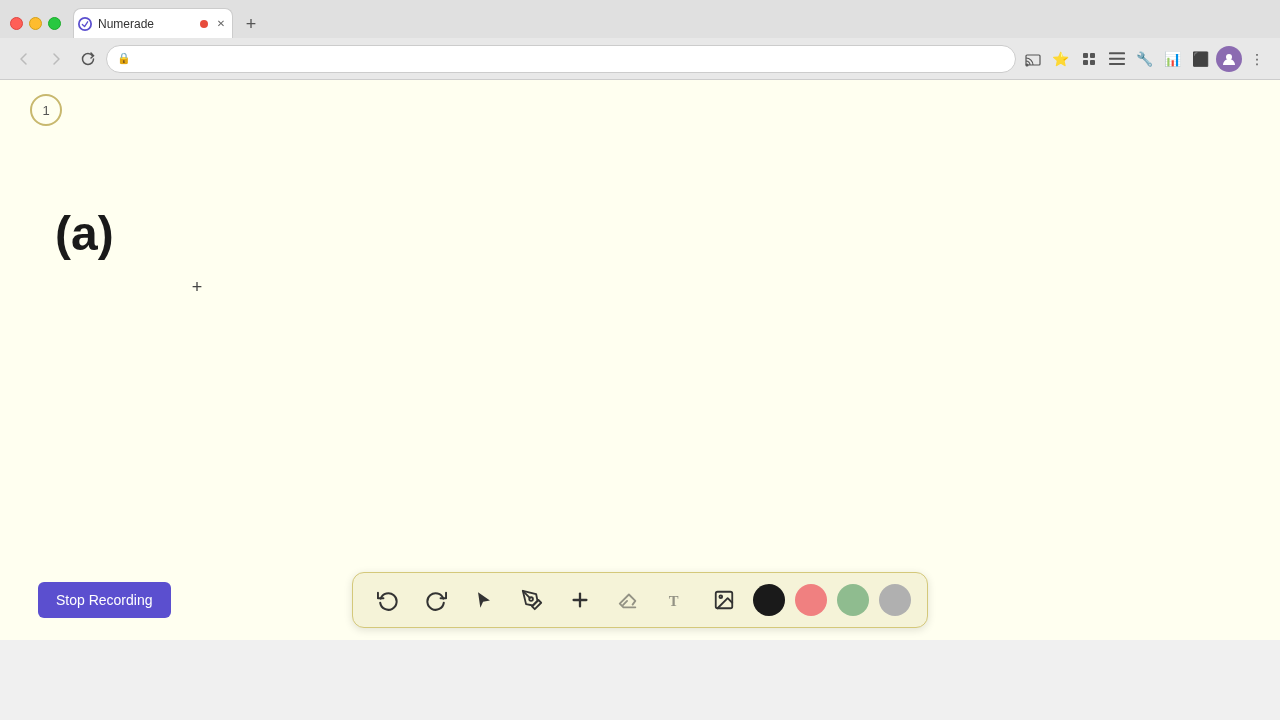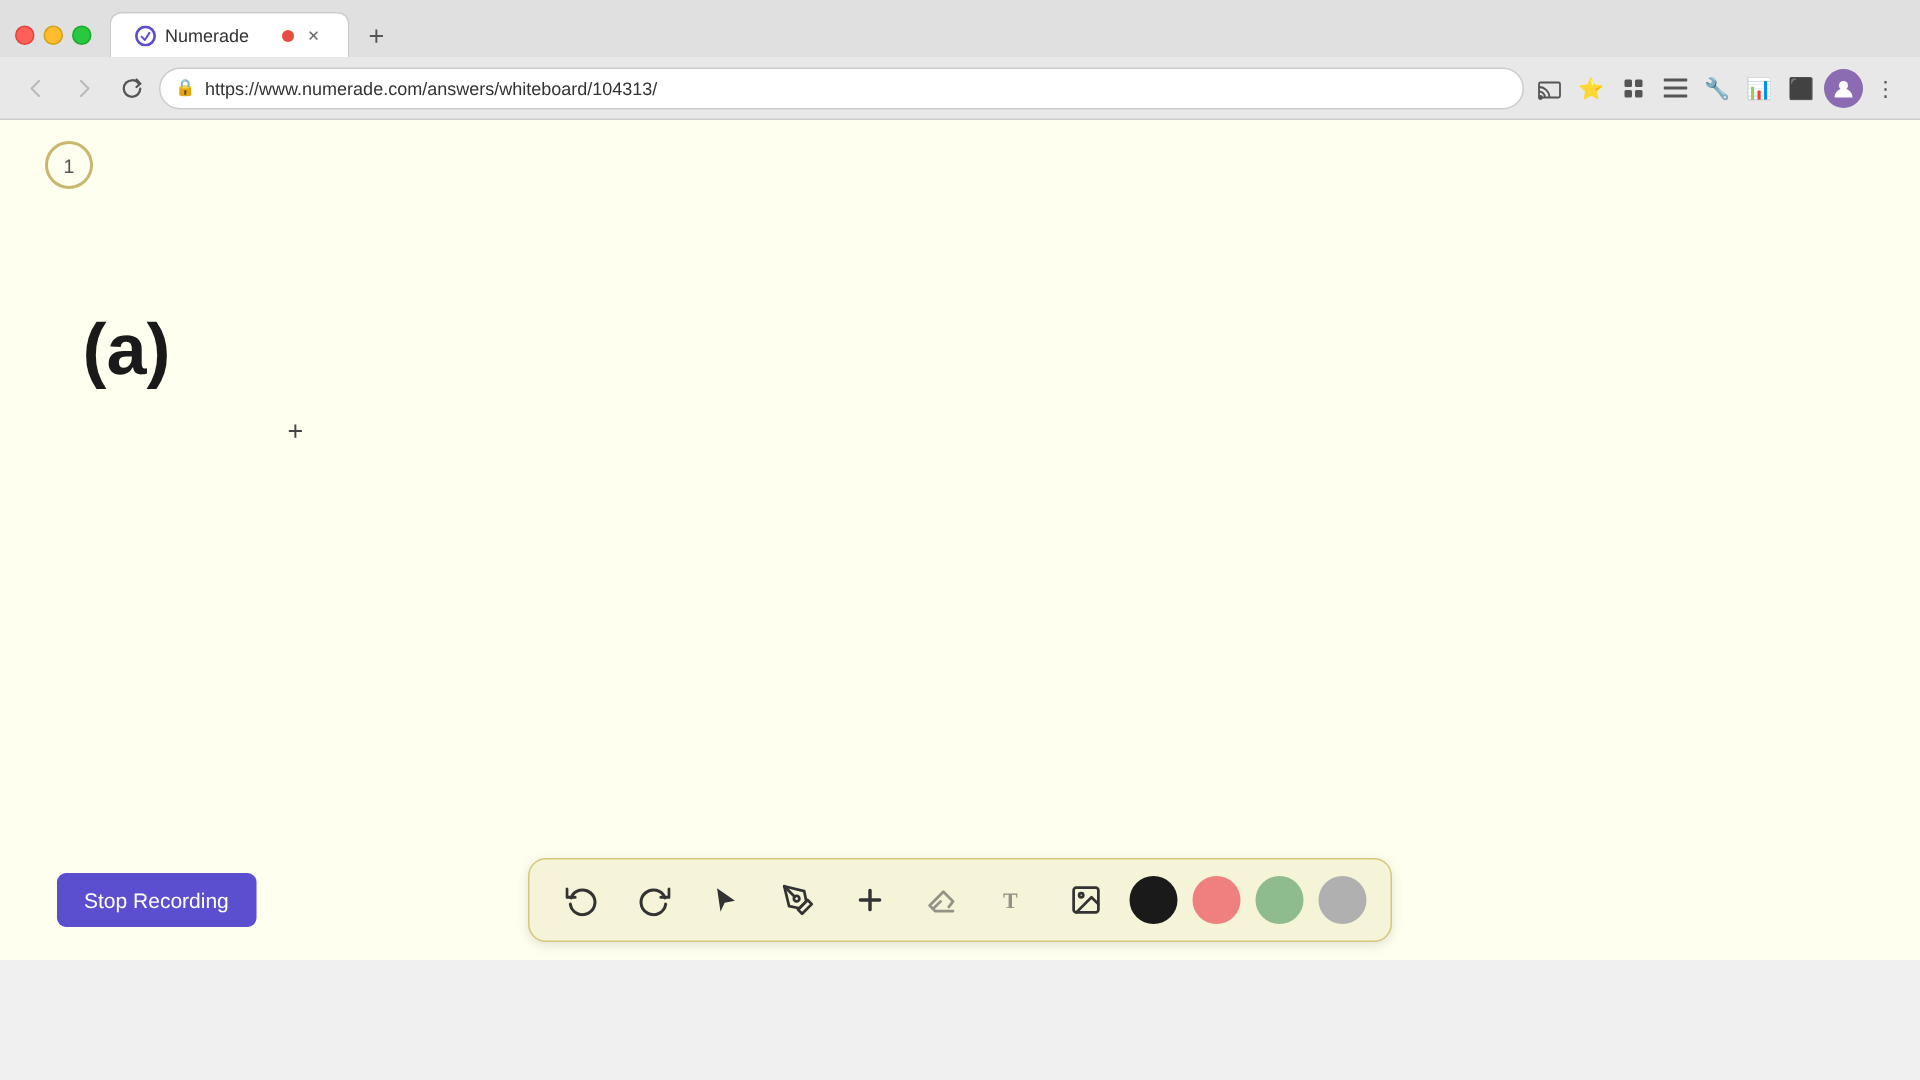"Numerade" .tab { padding: 6px 16px -> 6px 4px }
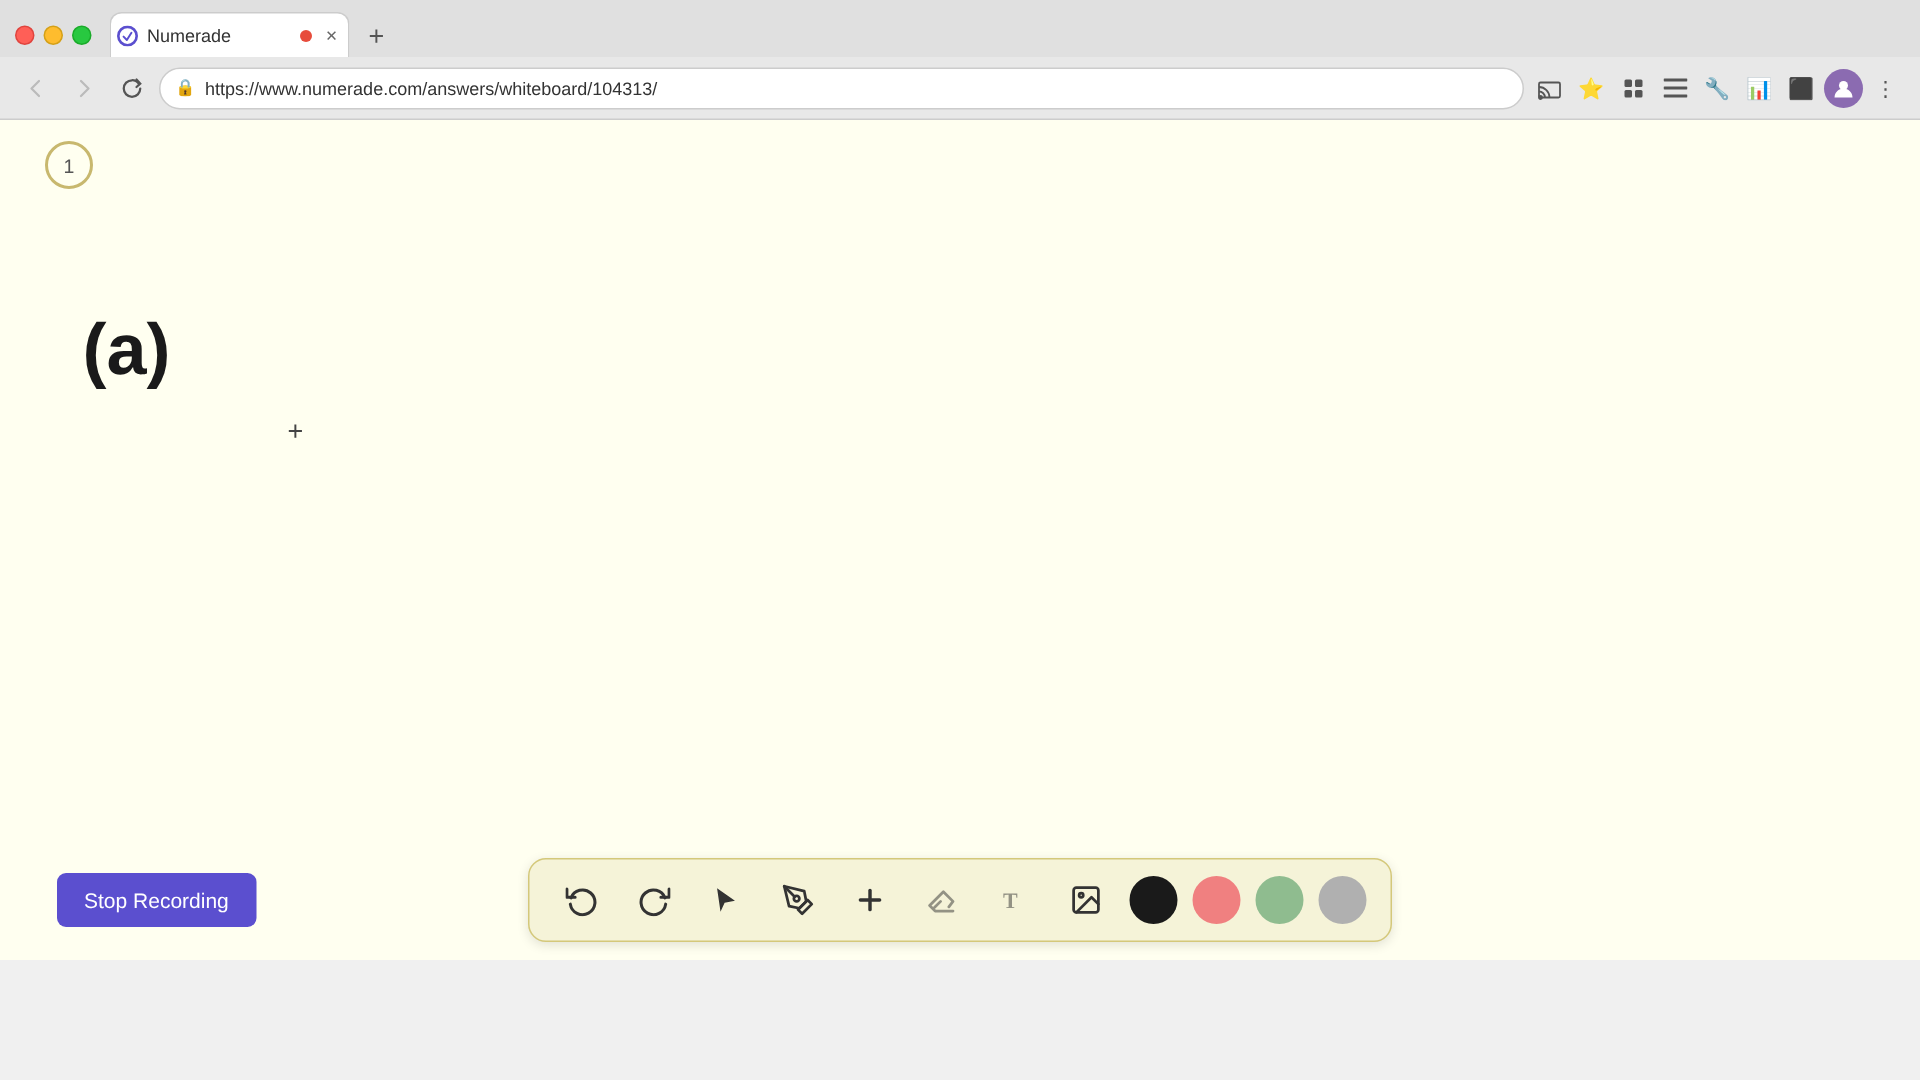"https://www.numerade.com/answers/whitebo" span.address-text { html: <span>https://www.numerade.com/answers/whiteboard/104313/</span> -> none }
